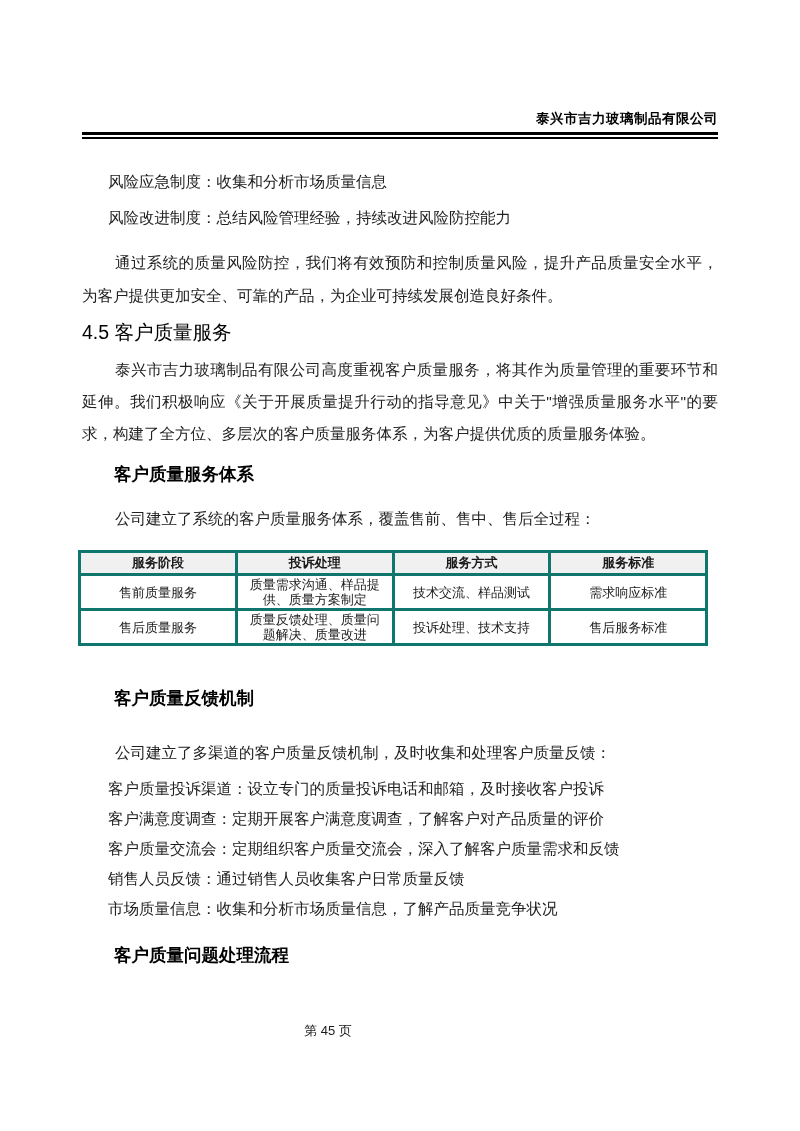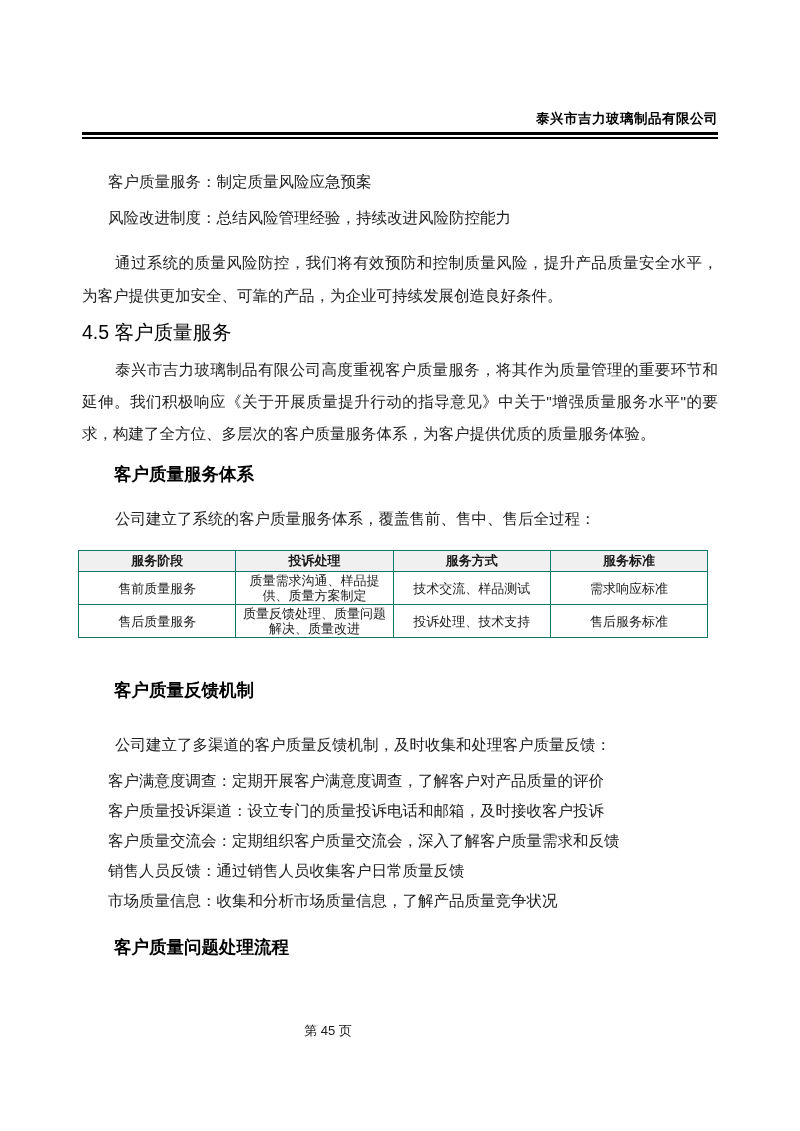"客户质量服务：制定质量风险应急预案" div.label-line { text: 客户质量服务：制定质量风险应急预案 -> 风险应急制度：收集和分析市场质量信息 }
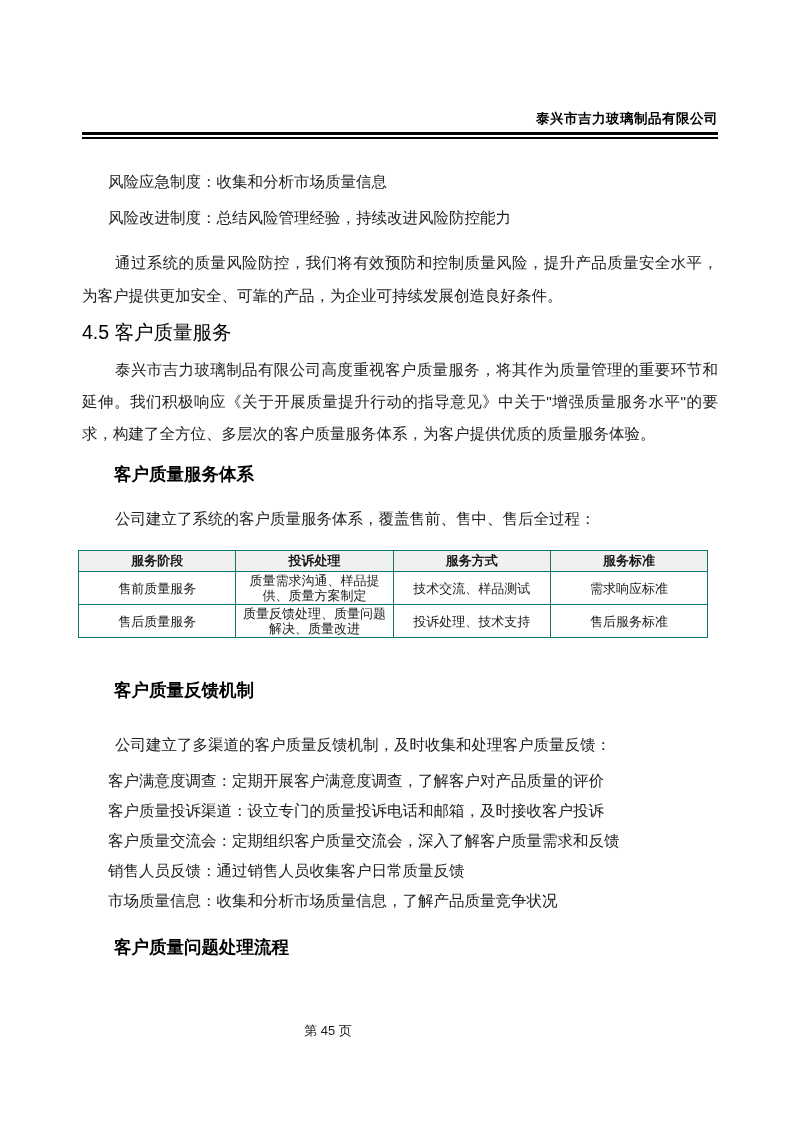"服务阶段" table.service-table th, table.service-table td { border: 1px solid #0f766e -> 3px solid #0f766e }
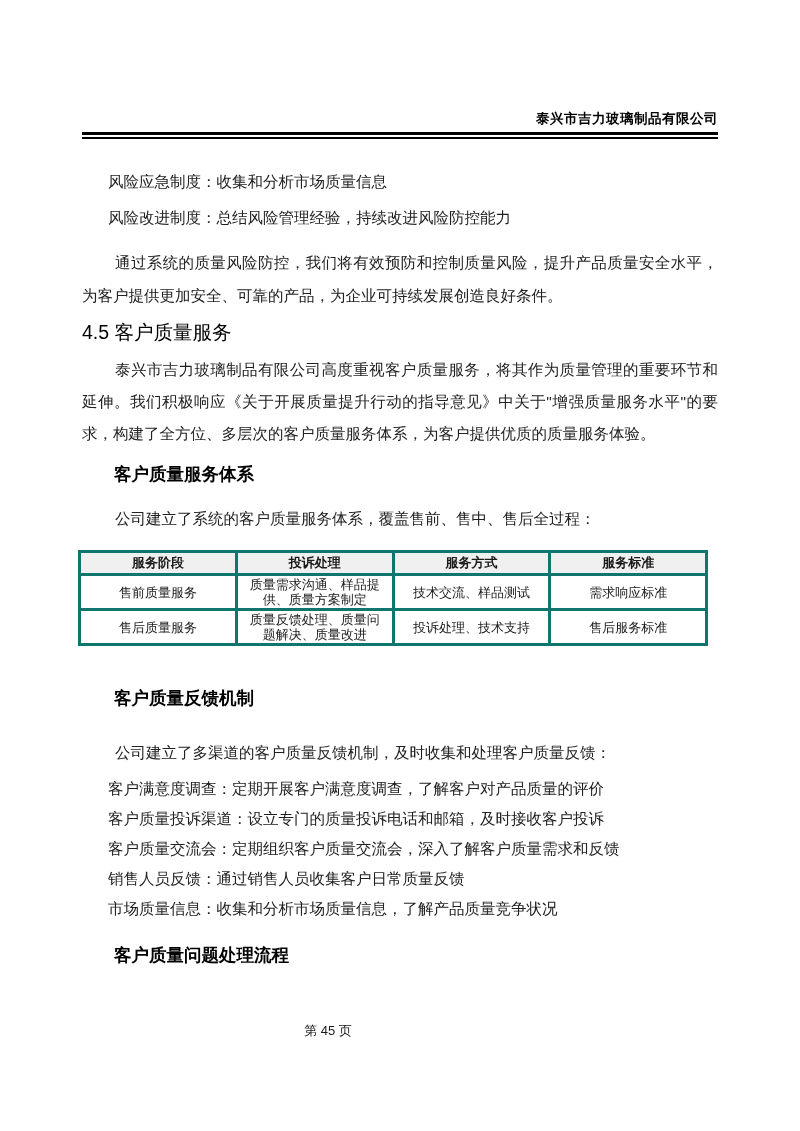"客户满意度调查：定期开展客户满意度调查，了解客户对产品质量的评价" div.item { order: before "客户质量投诉渠道：设立专门的质量投诉电话和邮箱，及时接收客户投诉" -> after "客户质量投诉渠道：设立专门的质量投诉电话和邮箱，及时接收客户投诉" }
